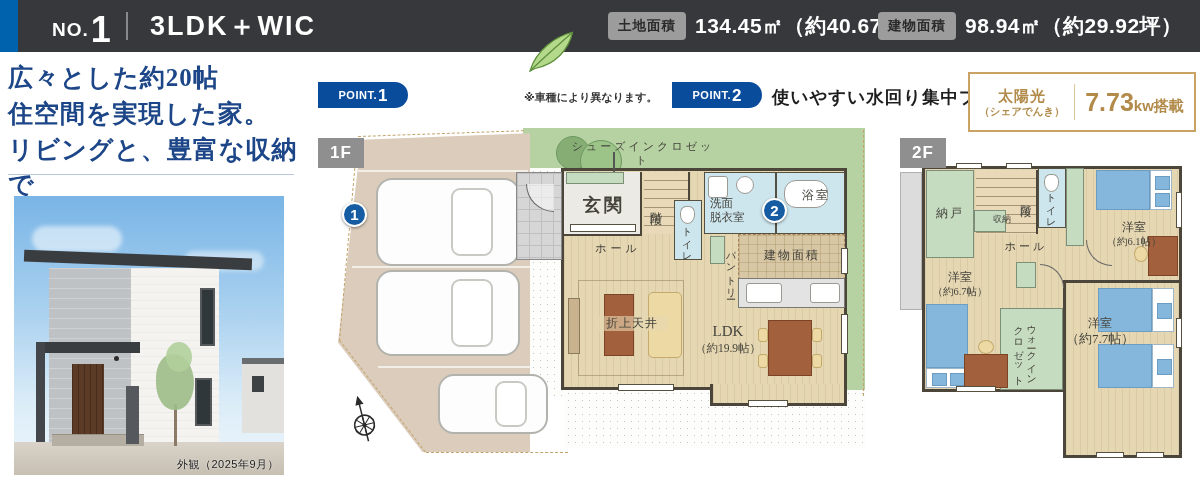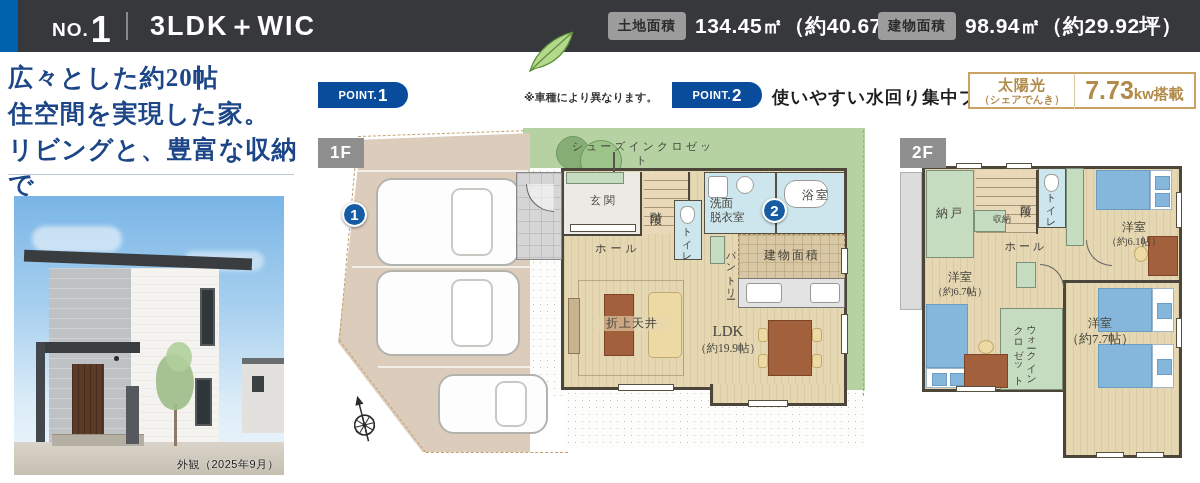"太陽光" .solar { height: 37px -> 60px }
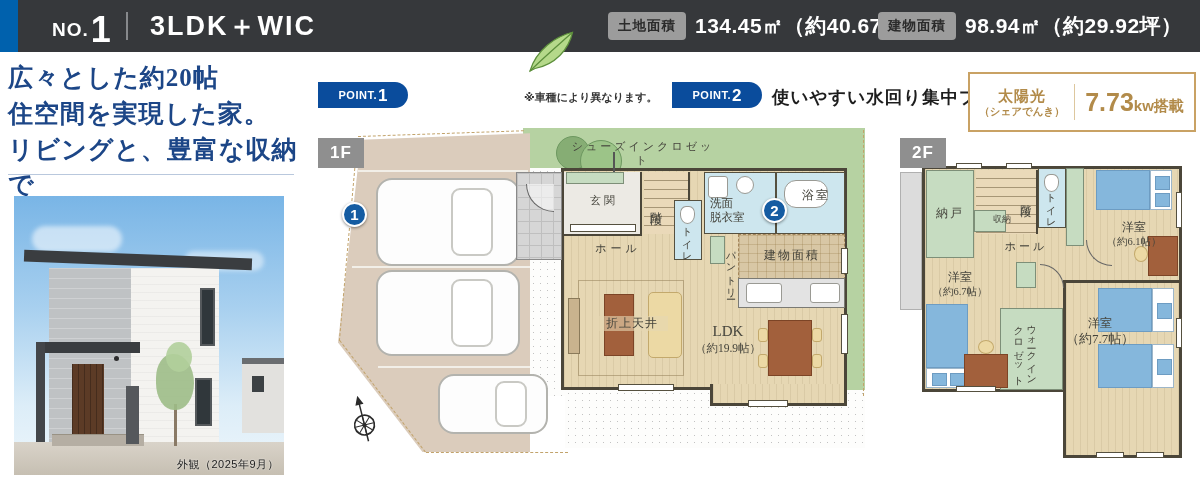"玄関" div.lbl { font-size: 11px -> 18px; font-weight: none -> bold }
